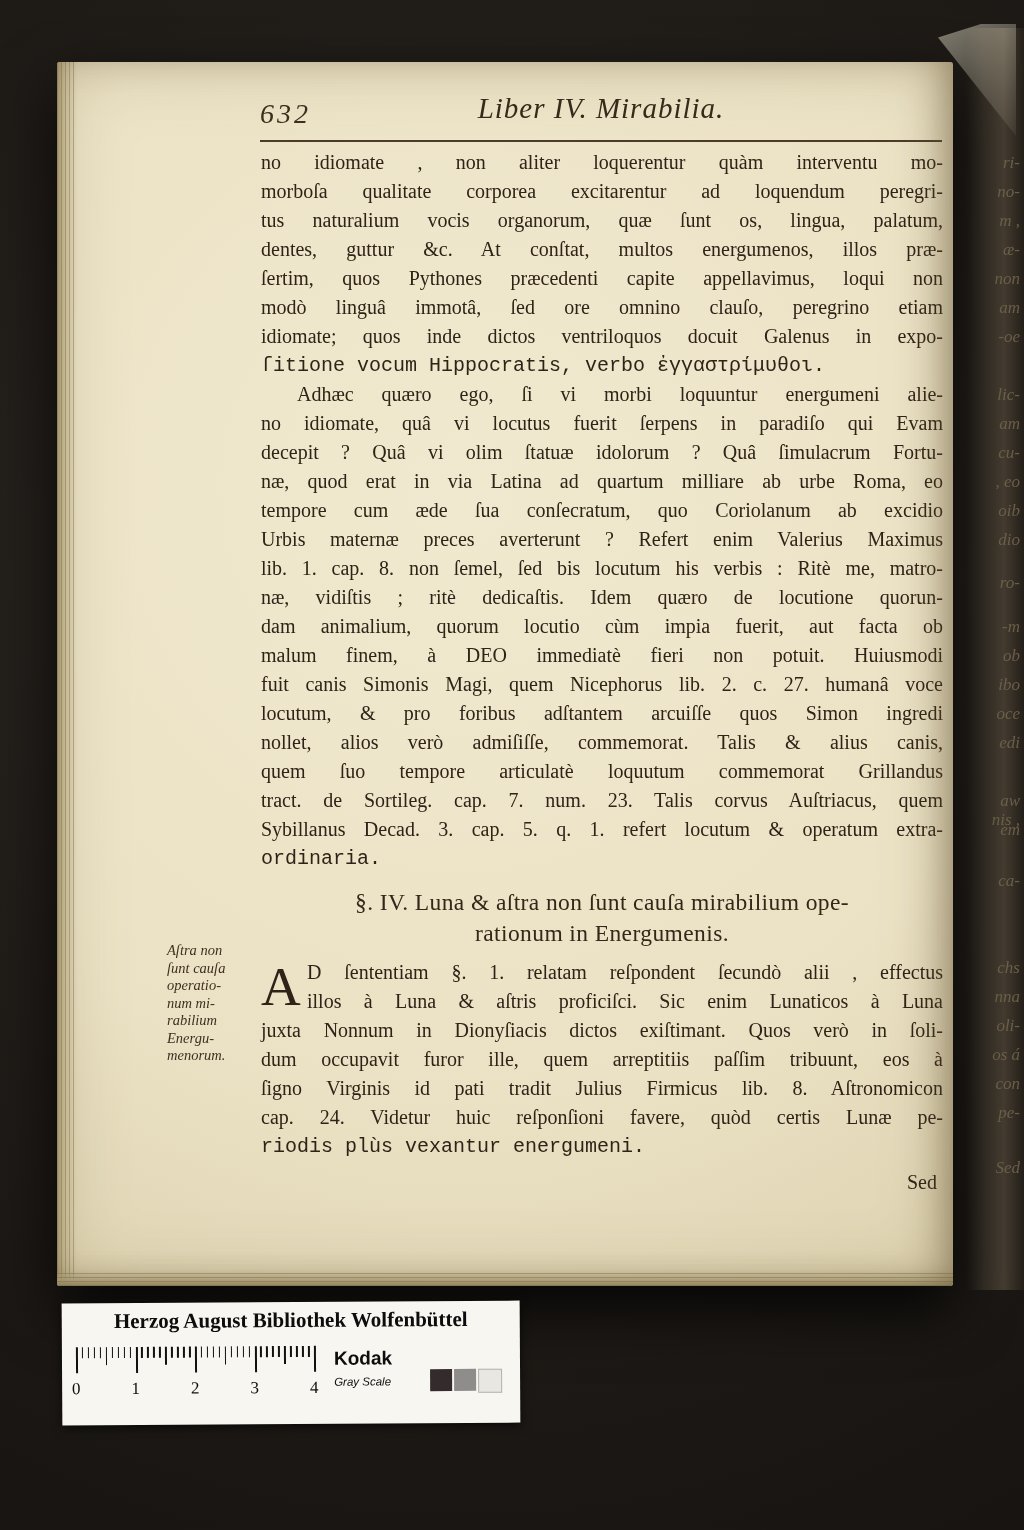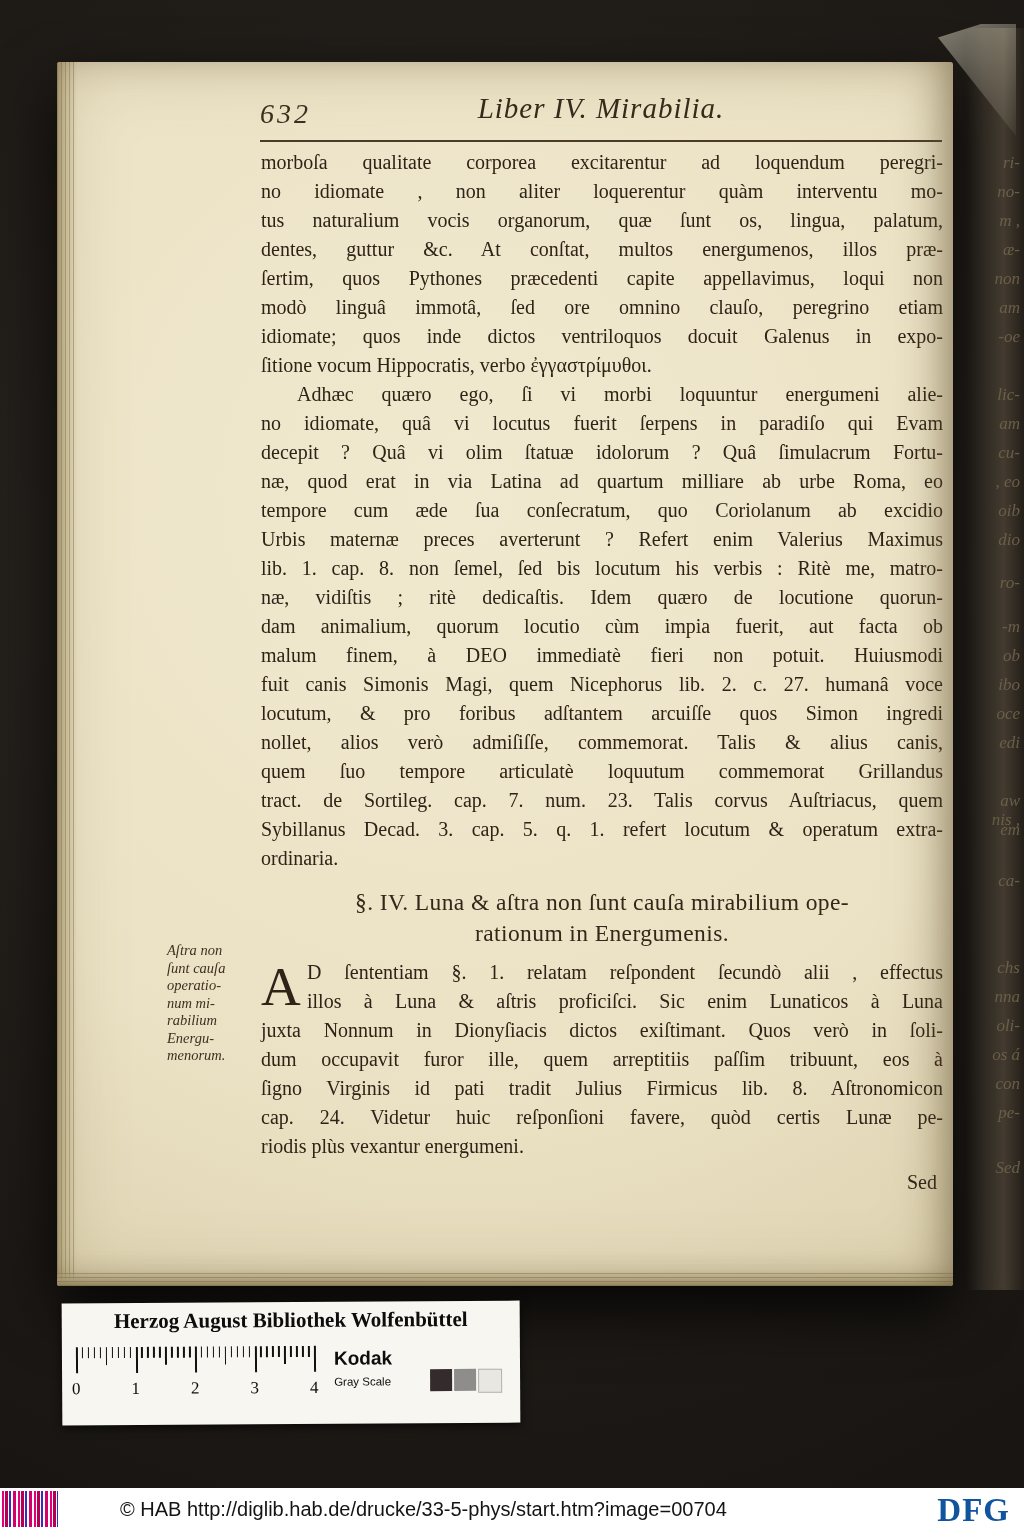"morboſa qualitate corporea excitarentur" div.line { order: before "no idiomate , non aliter" -> after "no idiomate , non aliter" }
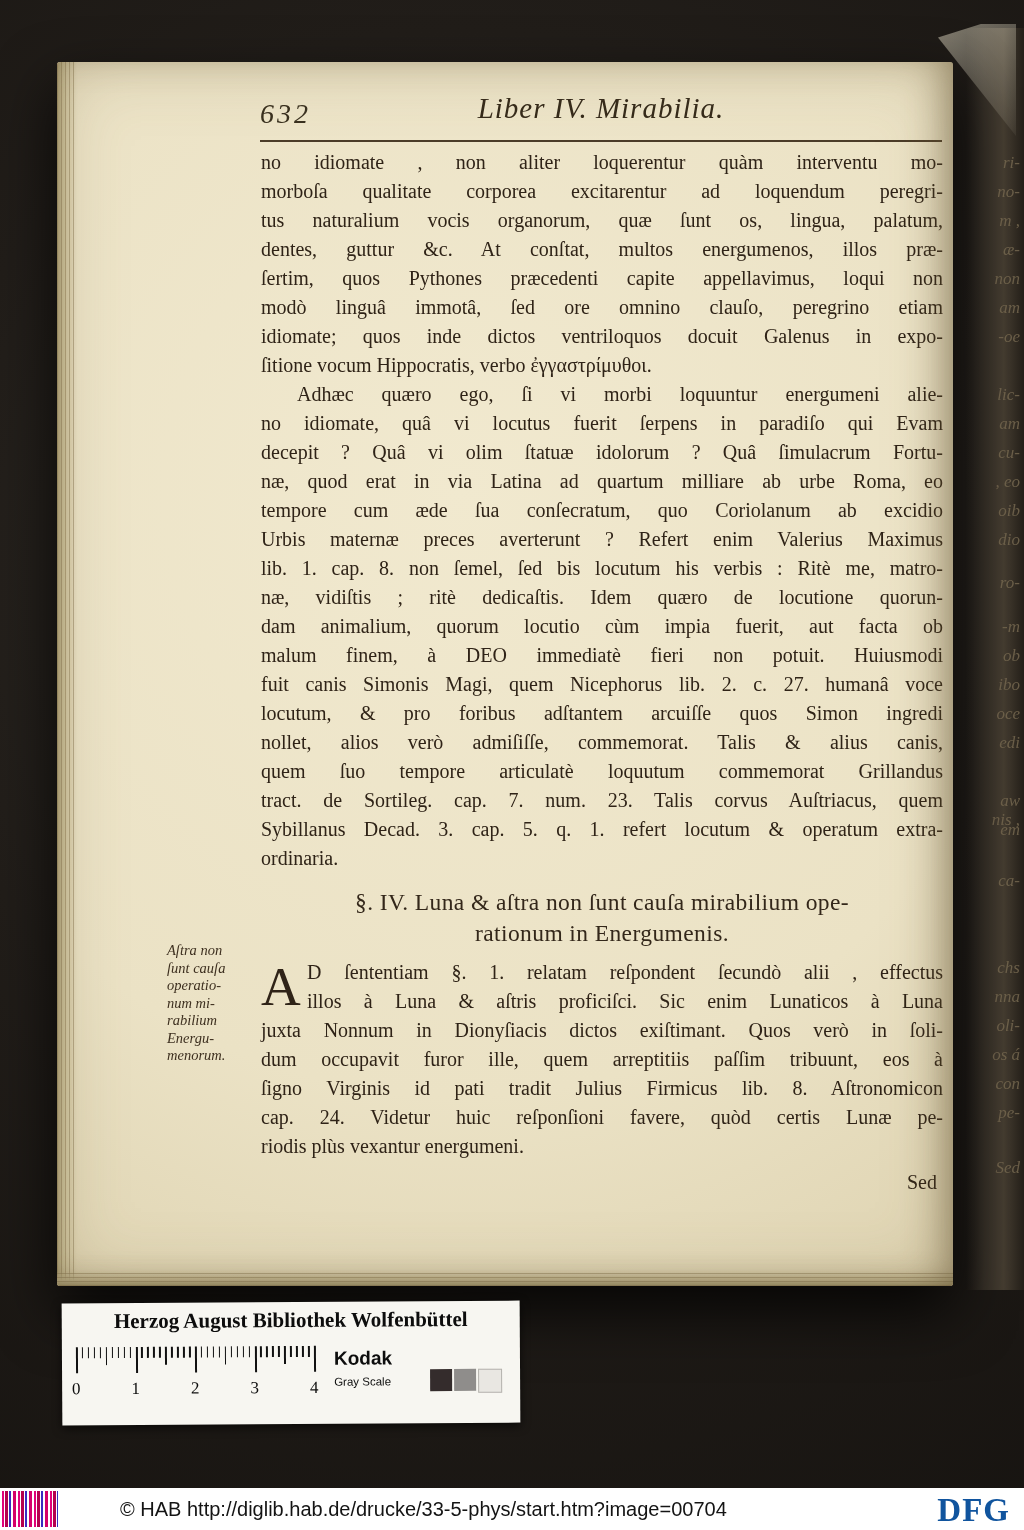"ſitione vocum Hippocratis, verbo" .line.para-end { font-family: none -> Liberation Mono, monospace }
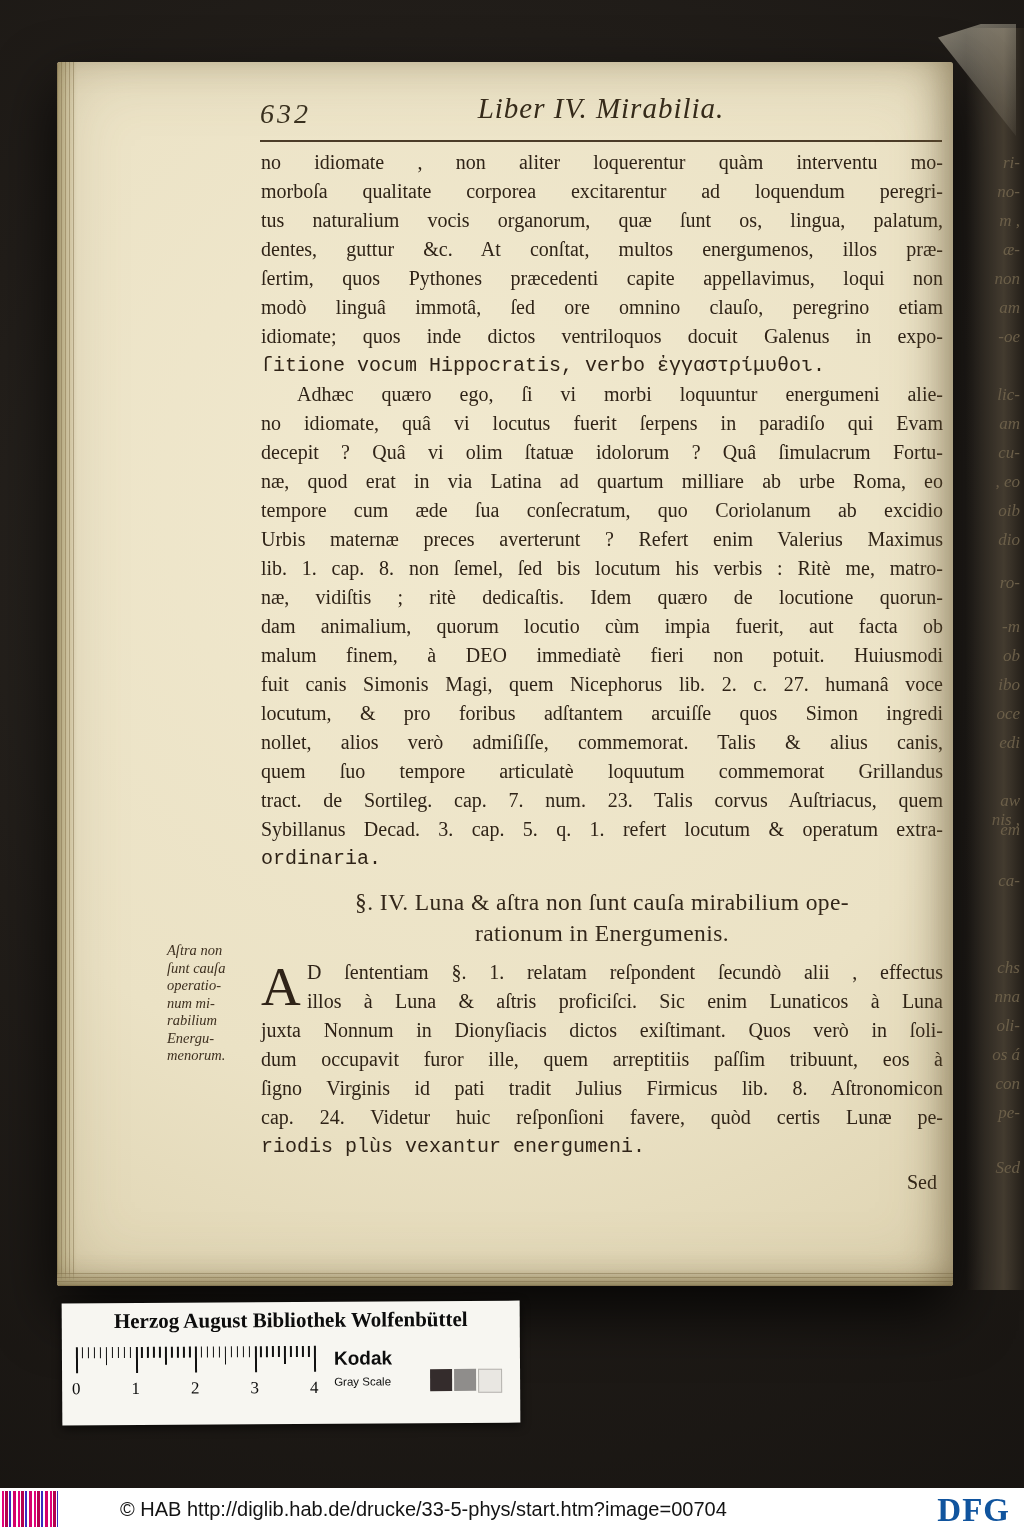"Gray Scale" .grayscale-name { font-style: none -> italic }
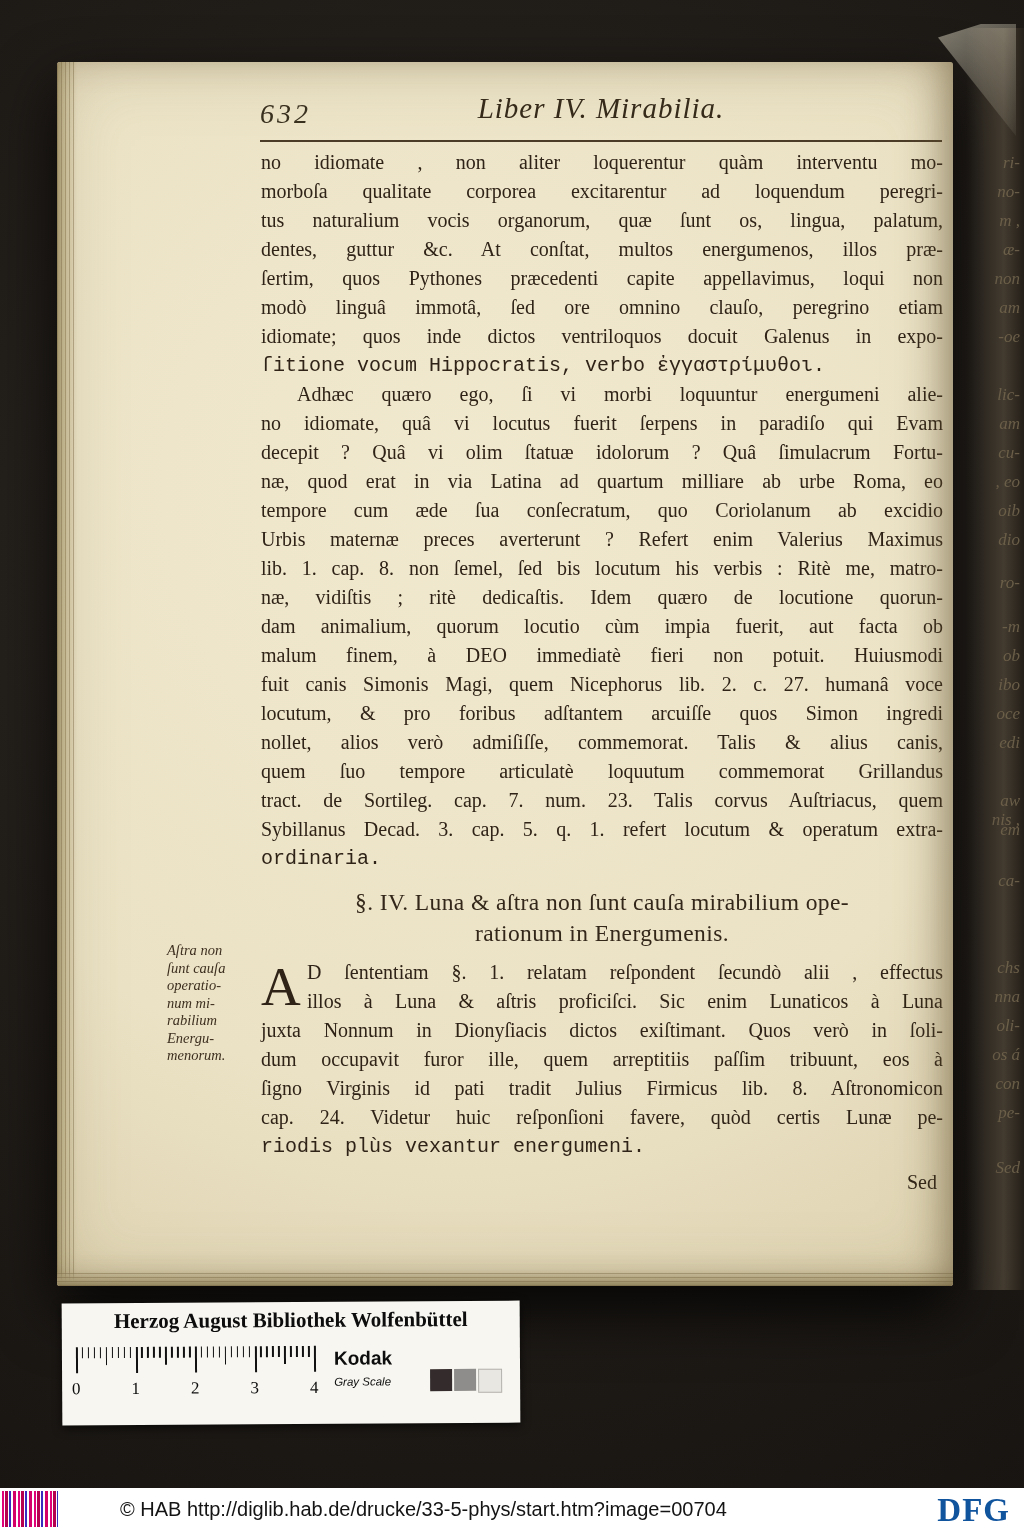"© HAB" div.footer { html: <div> <div></div> <div>© HAB http://diglib.hab.de/drucke/33-5-phys/start.htm?image=00704</div> <div>DFG</div> </div> -> none }
